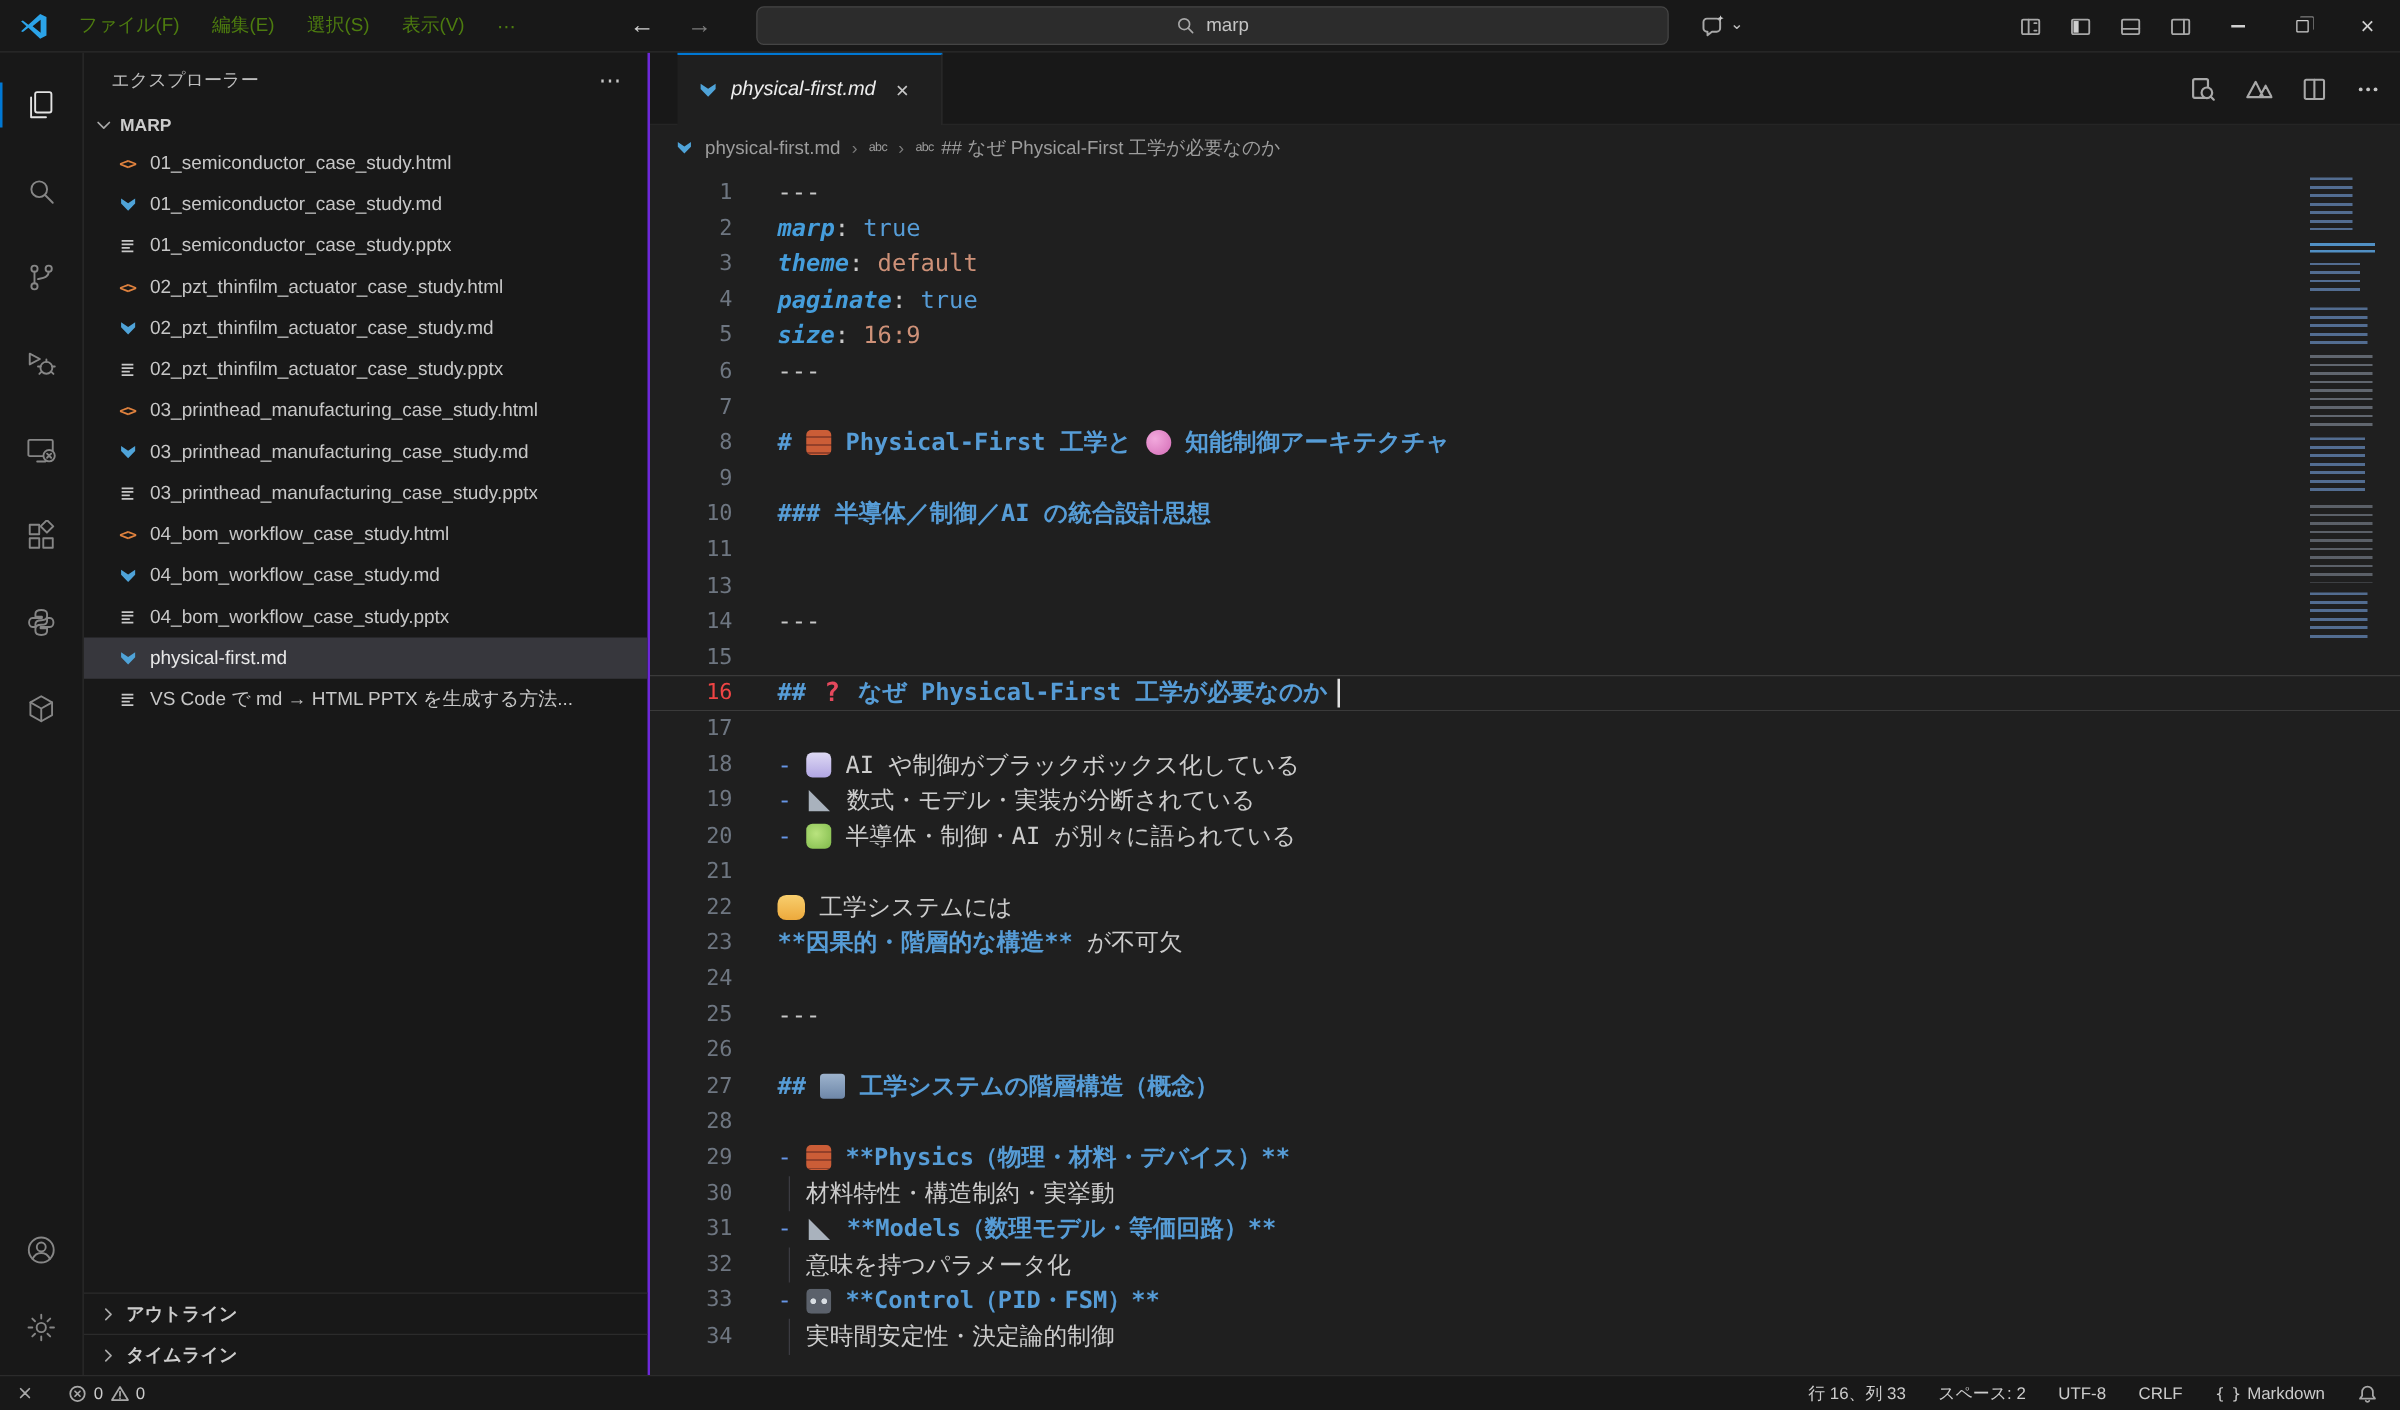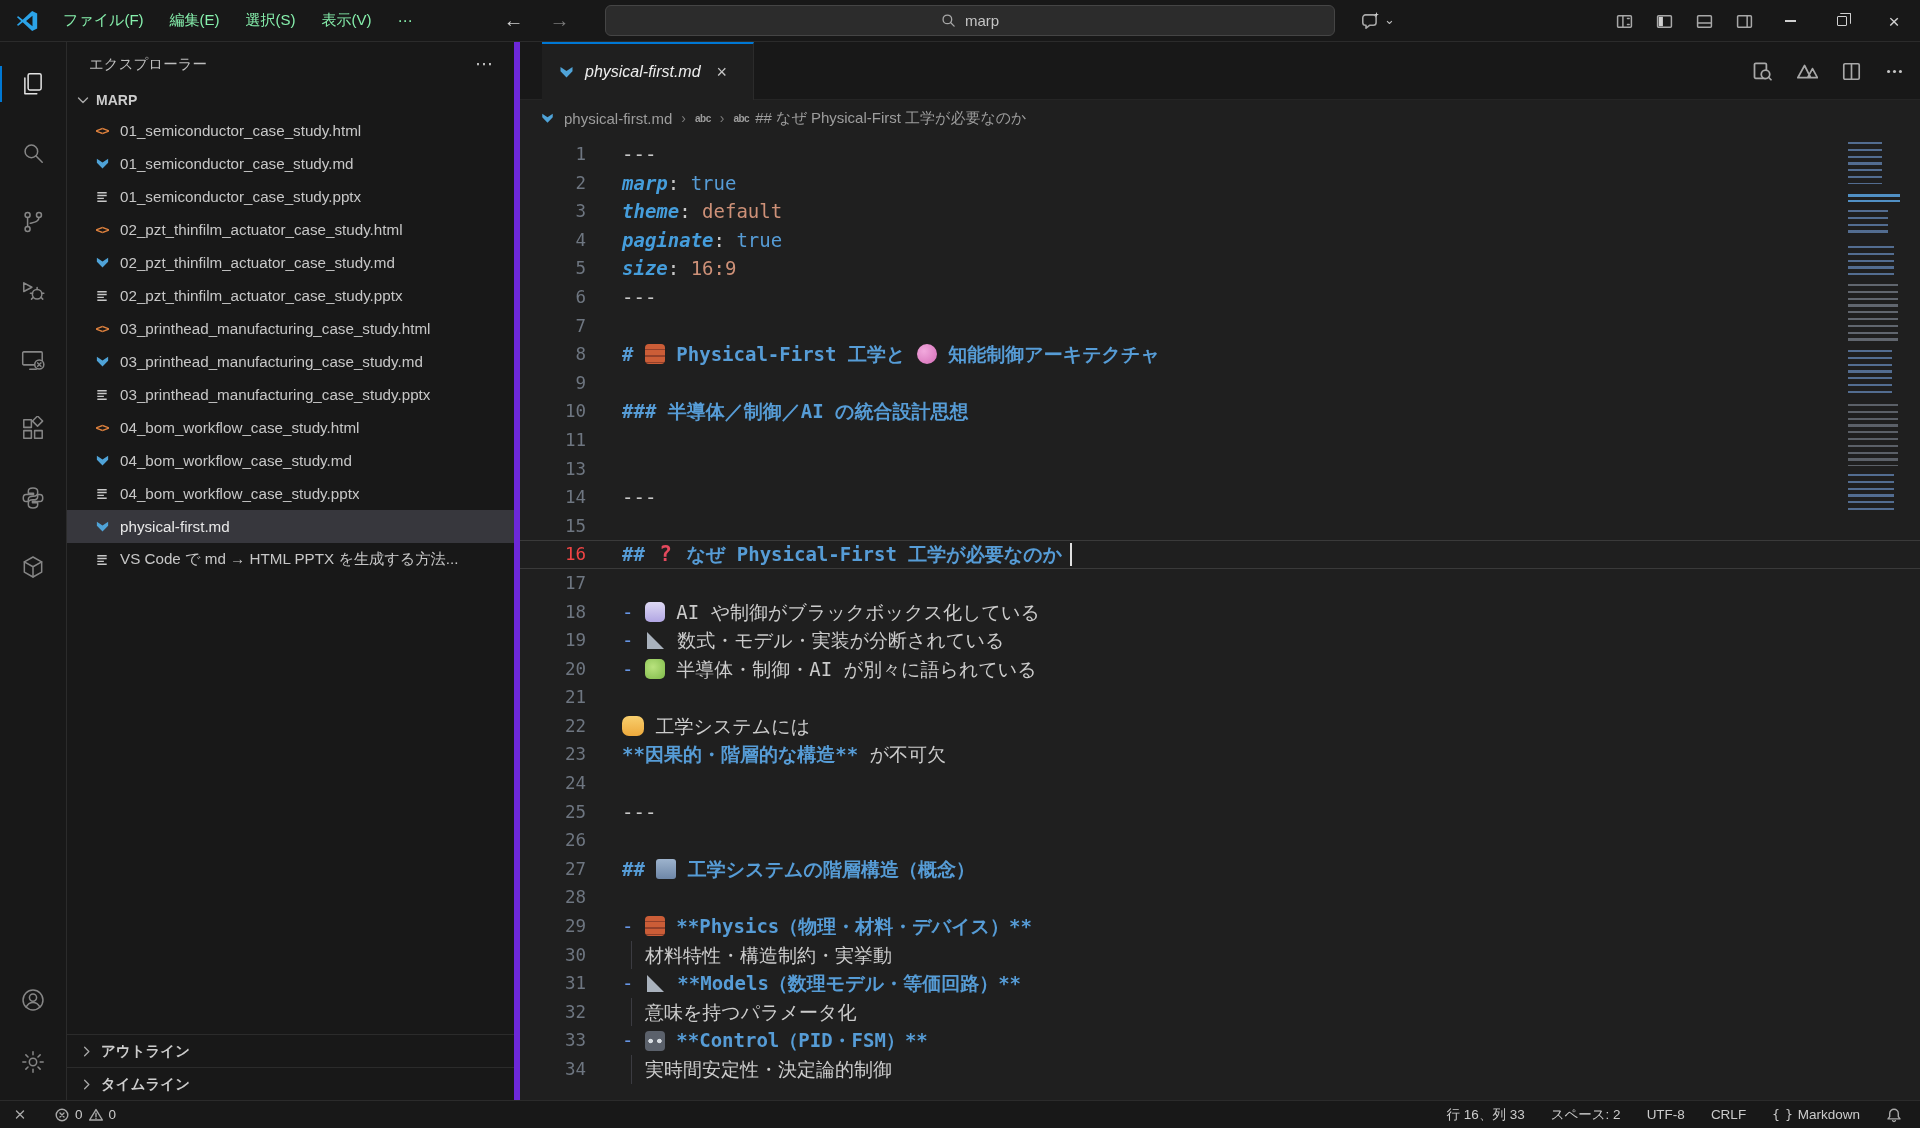"ファイル(F)" .menu-item { color: #86efac -> #4d7c0f }
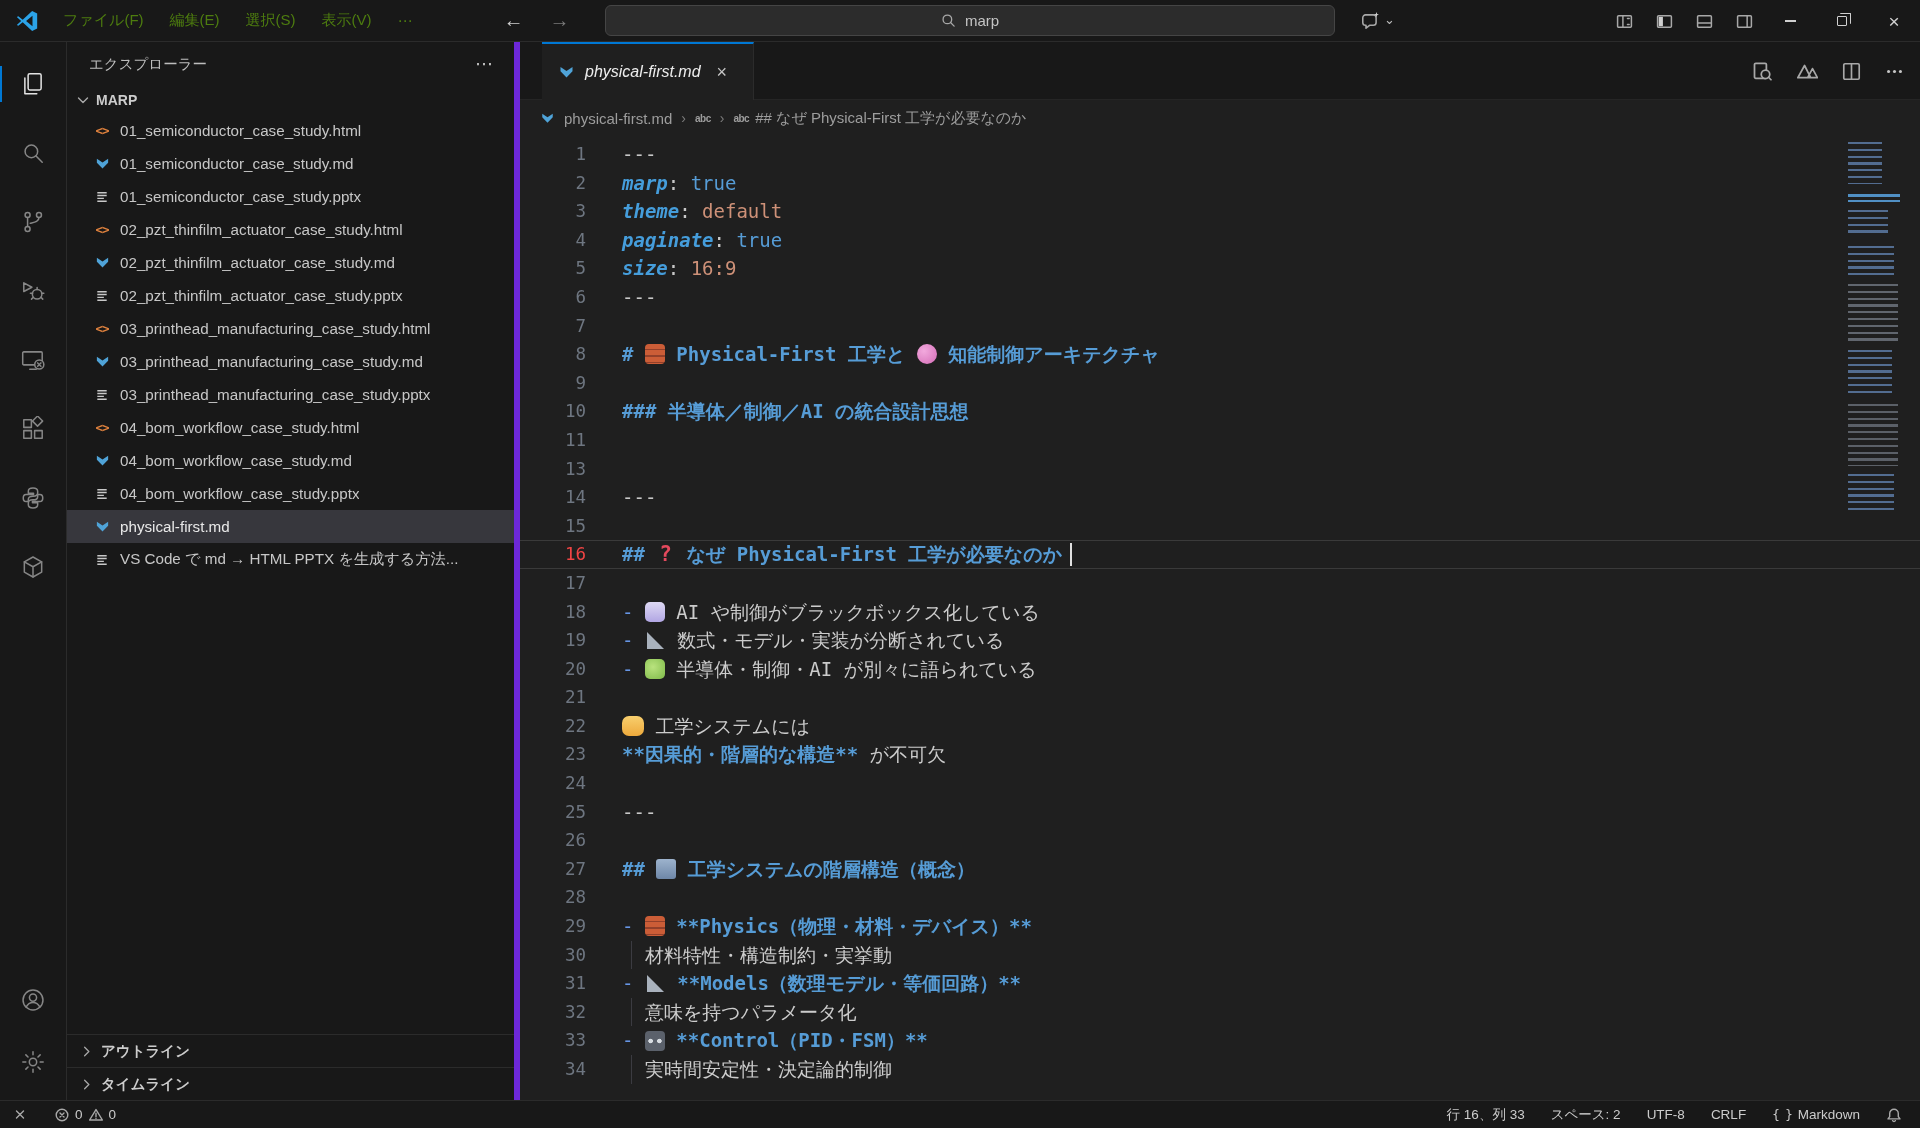"エクスプローラー" .sidebar { border-right: 6px solid #6d28d9 -> 2px solid #6d28d9 }
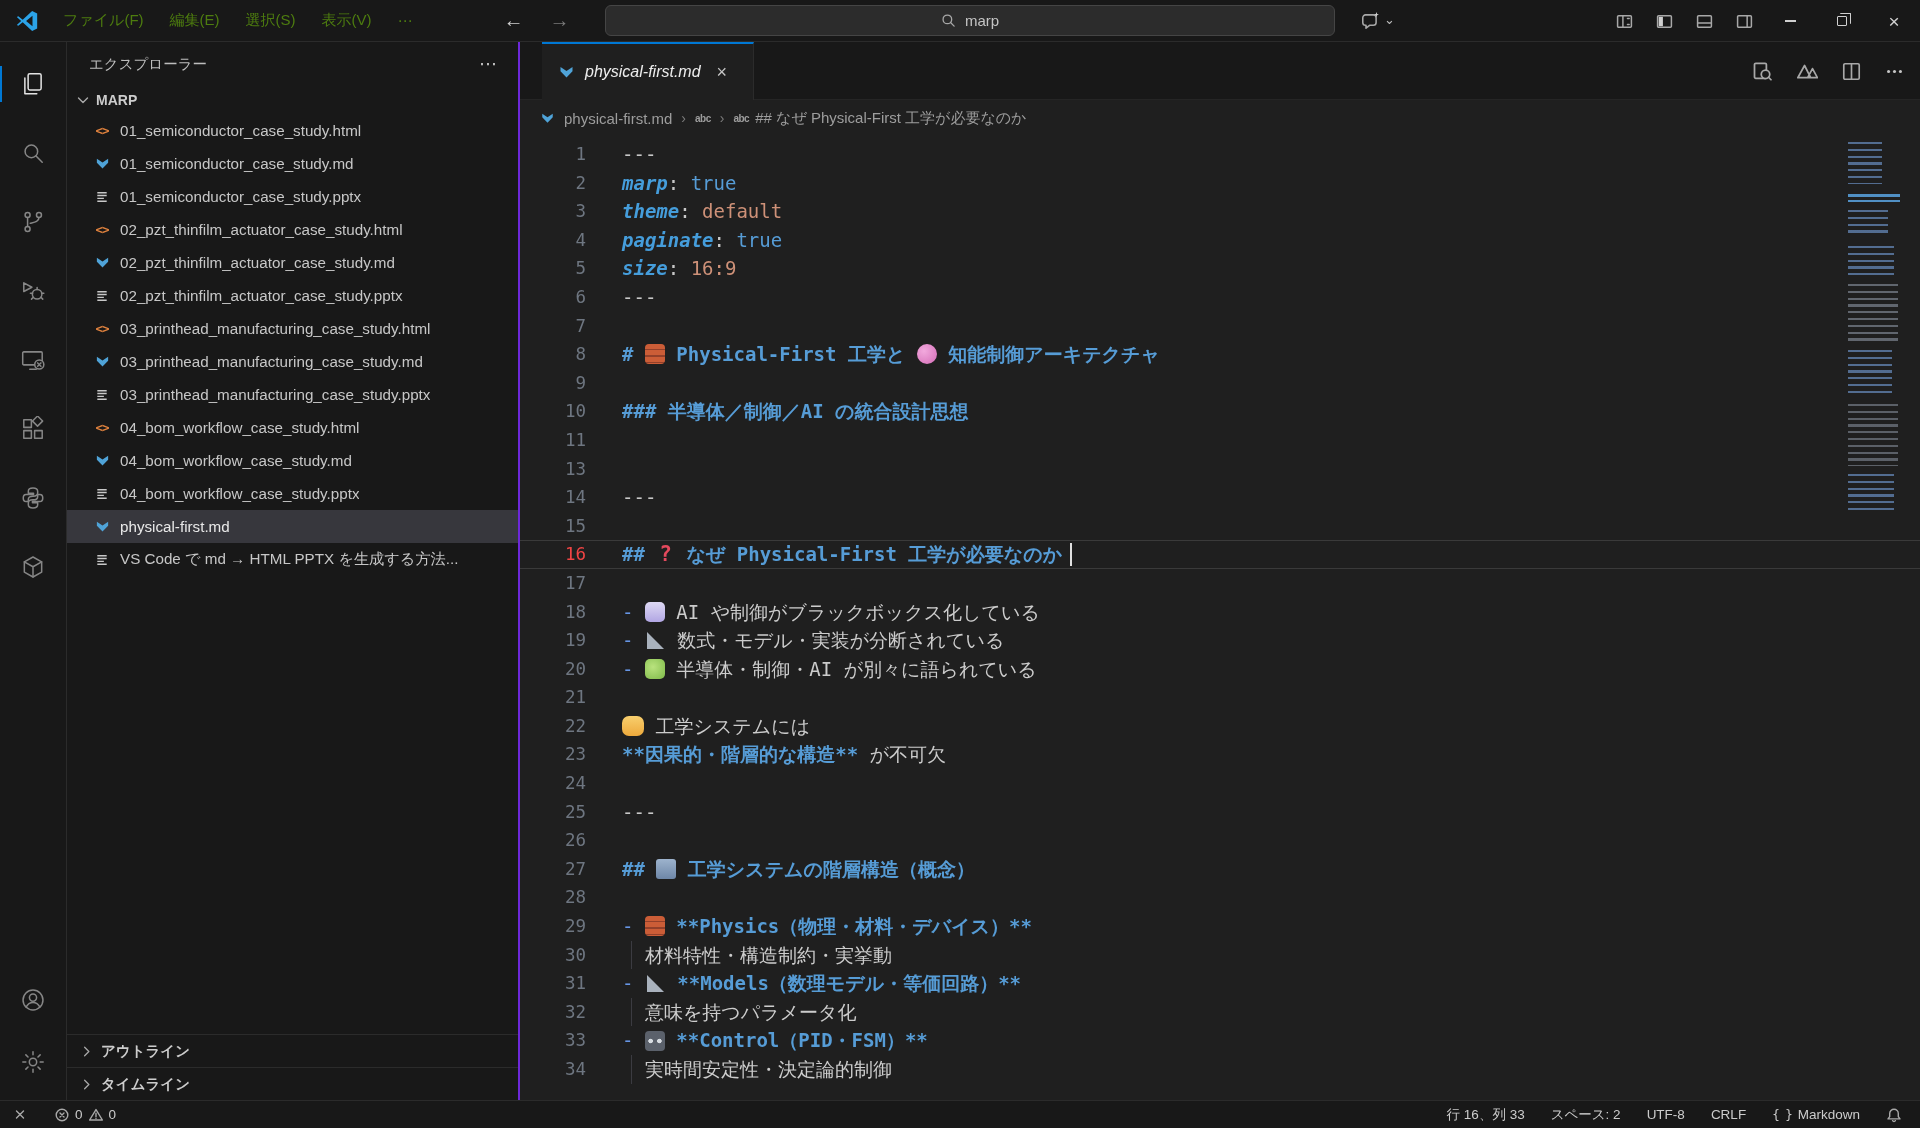"abc" .bc-abc { font-weight: bold -> normal }
